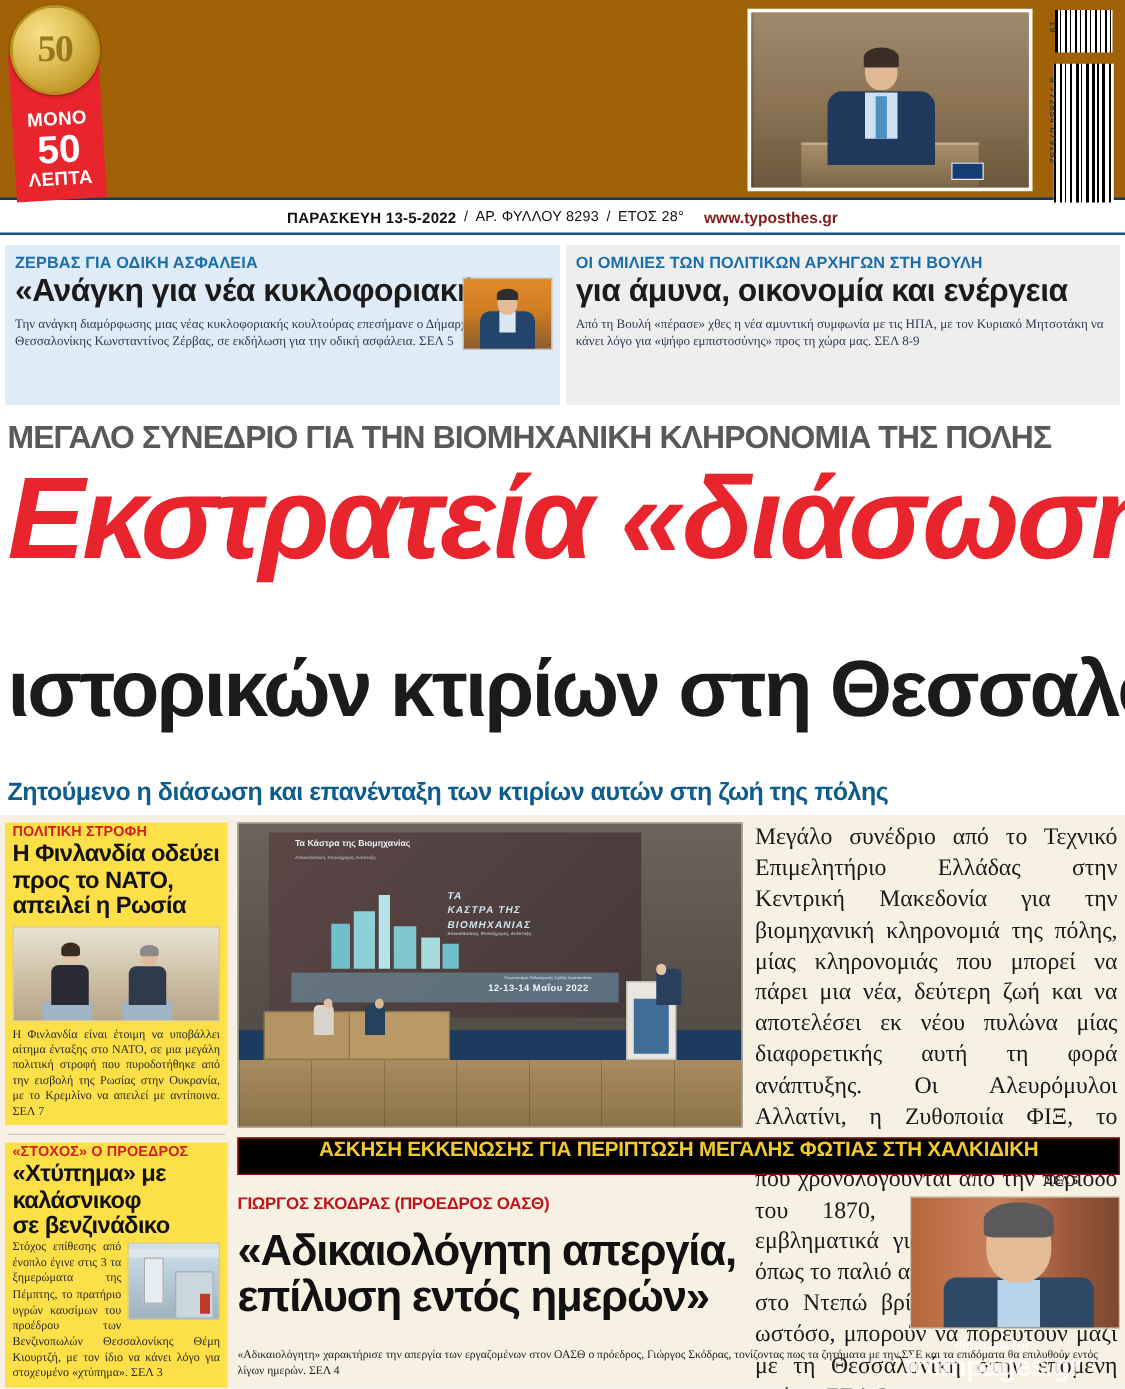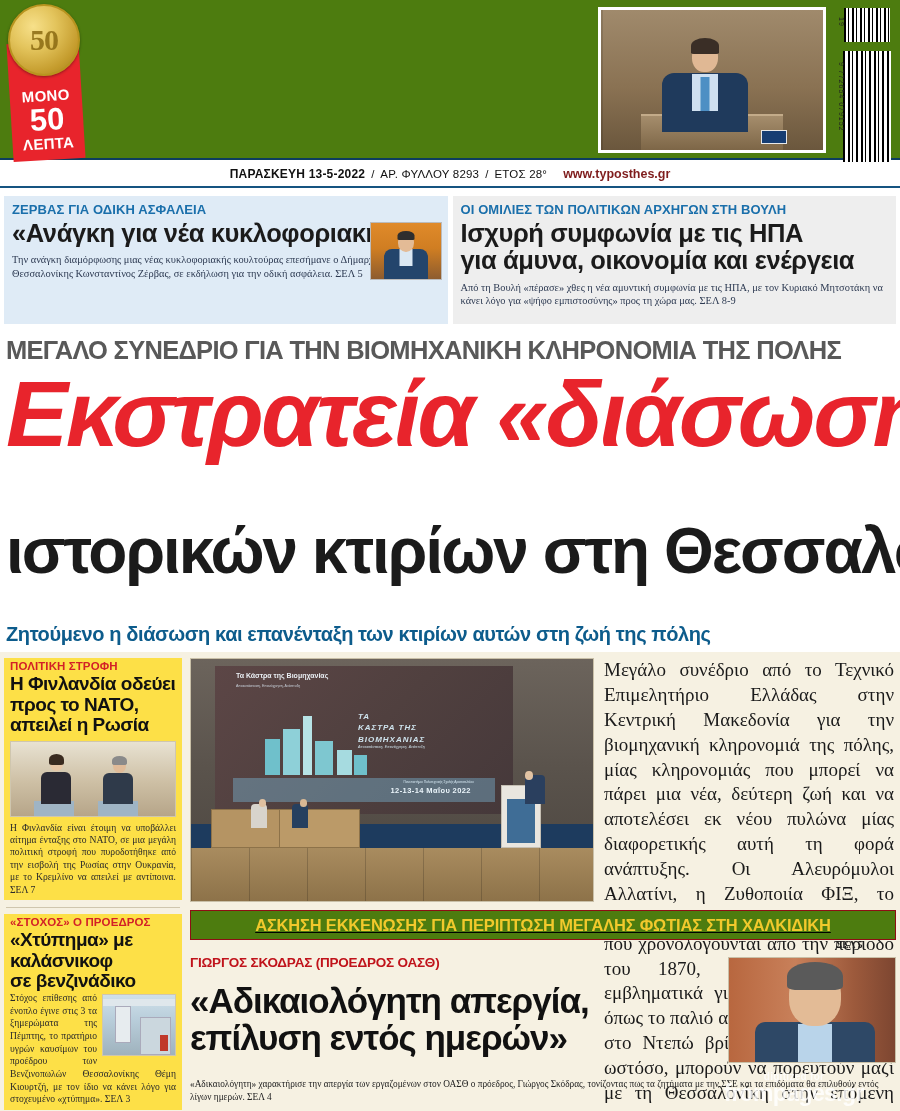"50" .masthead { background: #4d7c0f -> #a16207 }
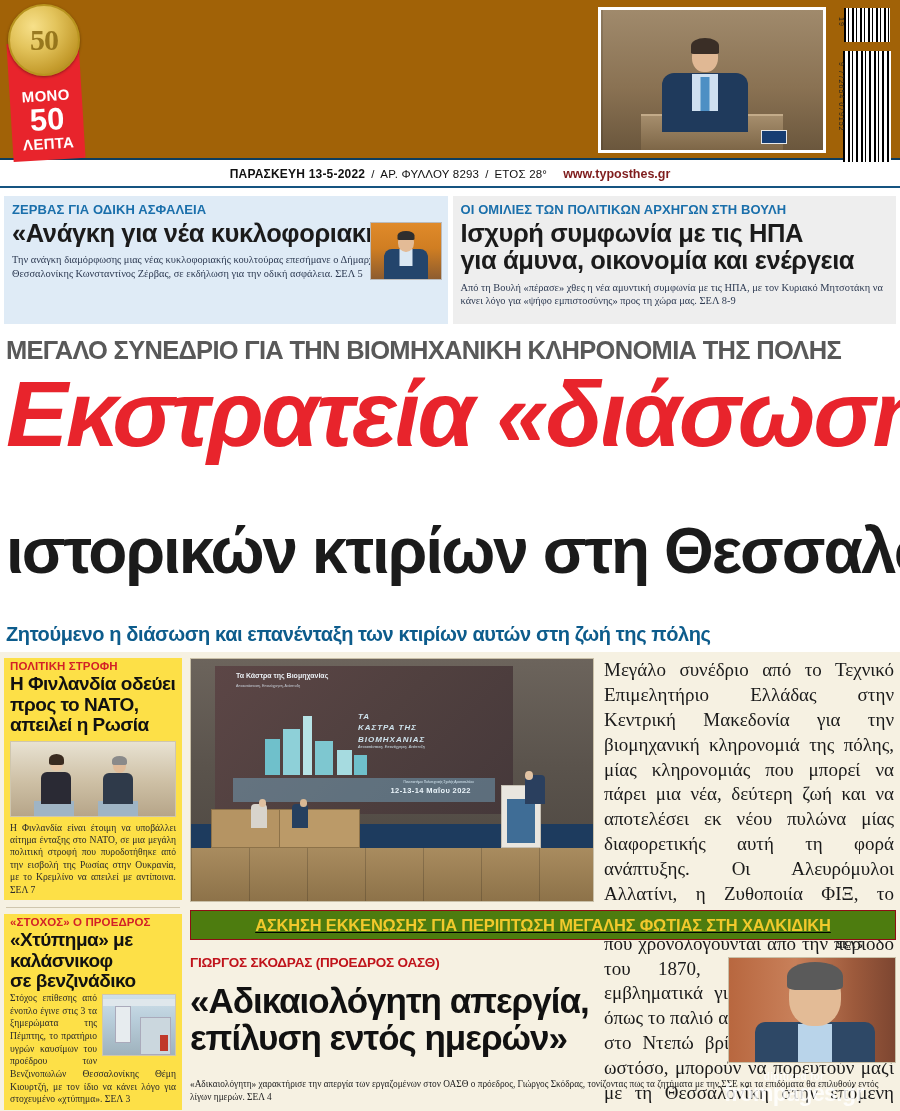"Ισχυρή συμφωνία με τις ΗΠΑ" span.ln { html: <span>Ισχυρή συμφωνία με τις ΗΠΑ</span> -> none }
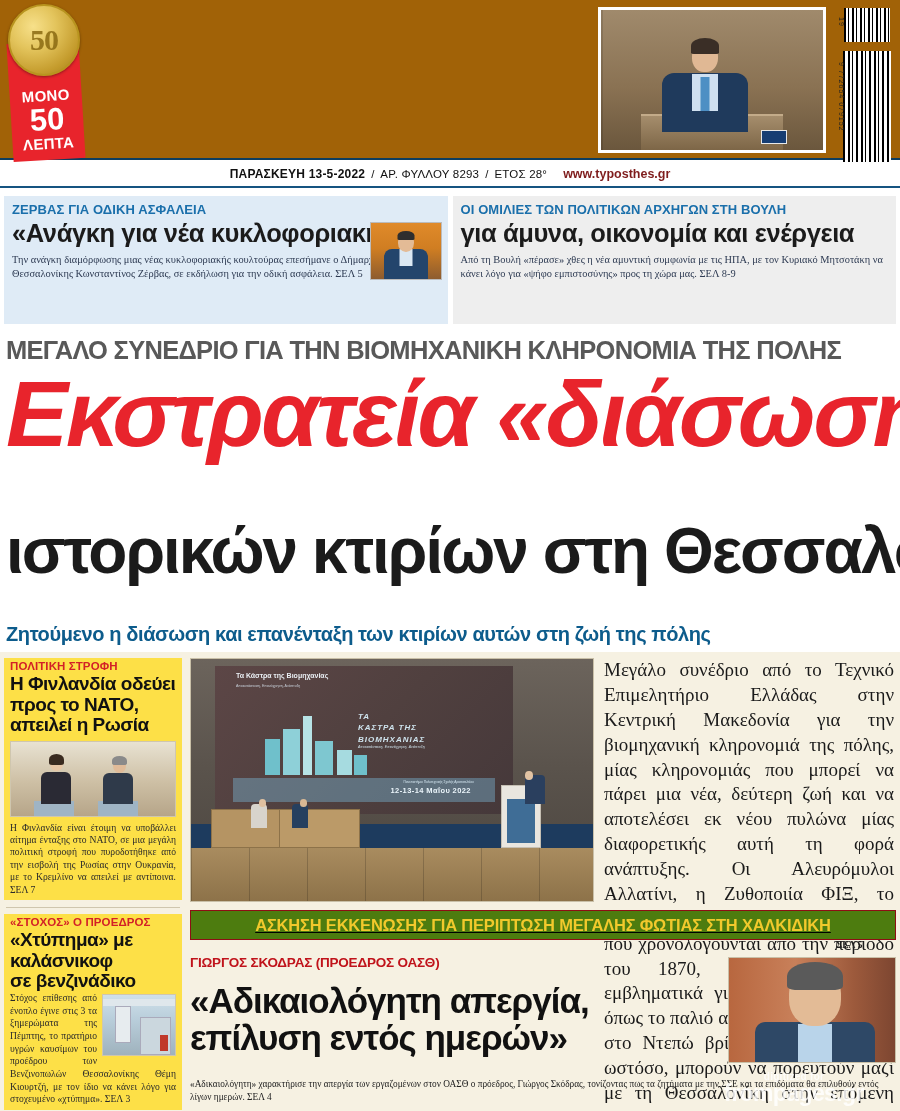"ΑΣΚΗΣΗ ΕΚΚΕΝΩΣΗΣ ΓΙΑ ΠΕΡΙΠΤΩΣΗ ΜΕΓΑΛΗΣ" .red-banner { align-items: center -> flex-start; background: #4d7c0f -> #000000 }
